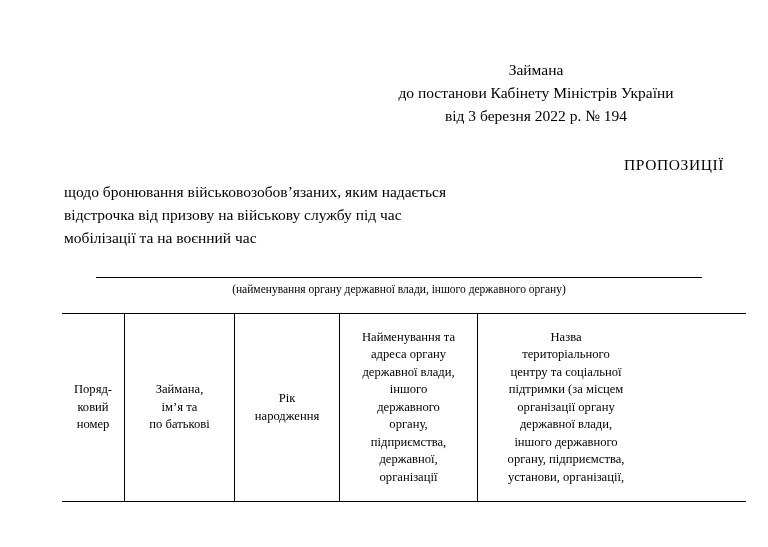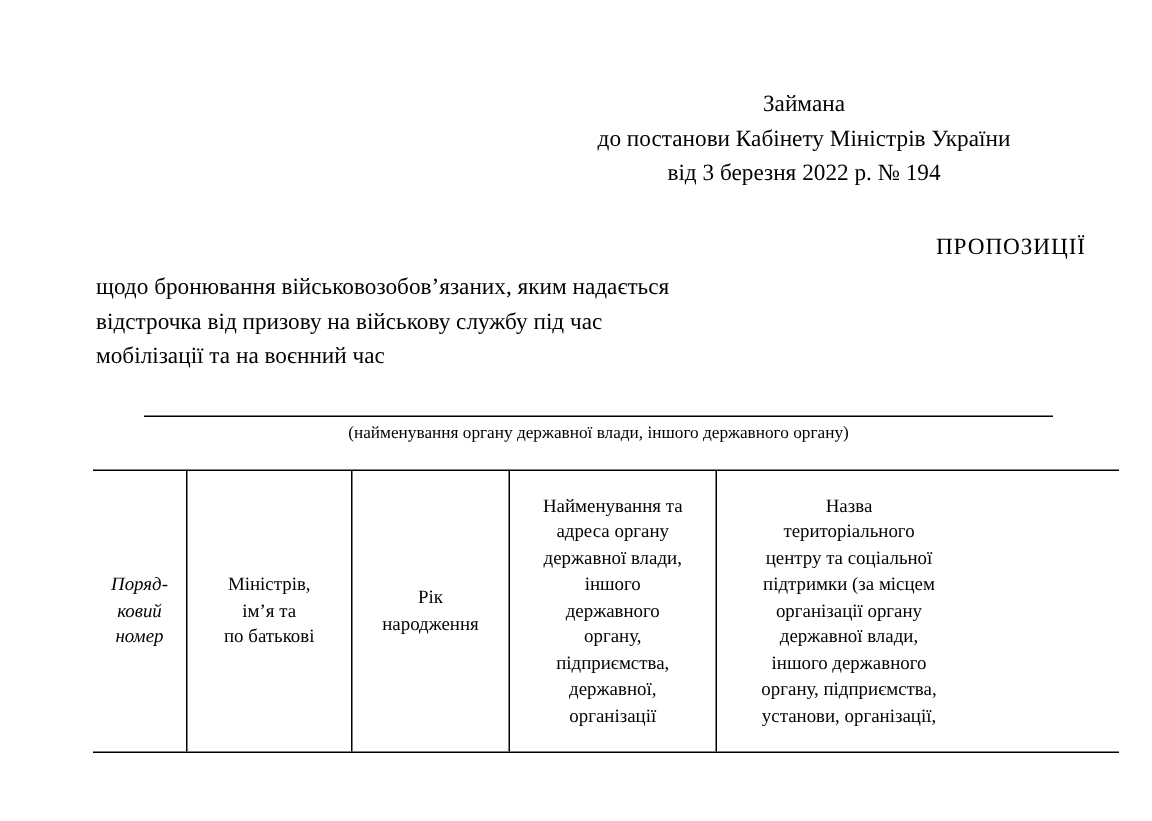"Поряд-" .c1 { font-style: italic -> none }
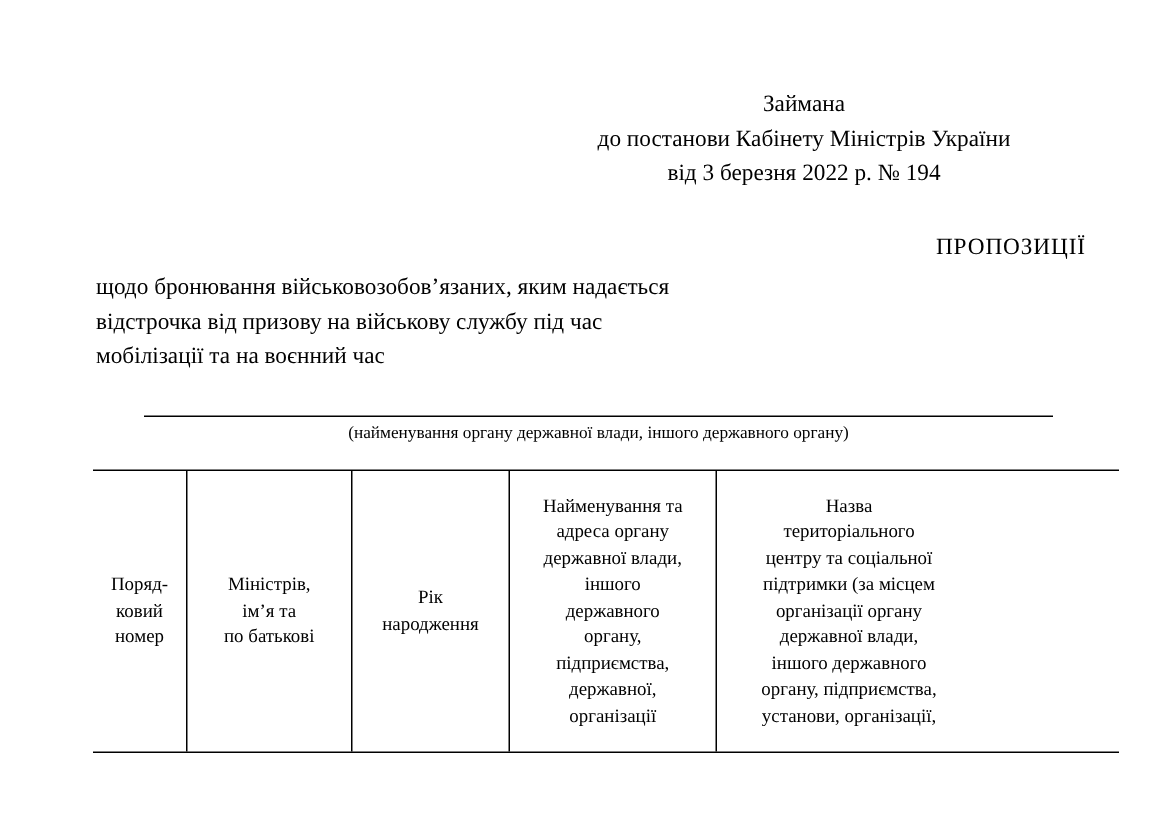"Міністрів," span { text: Міністрів -> Займана }
